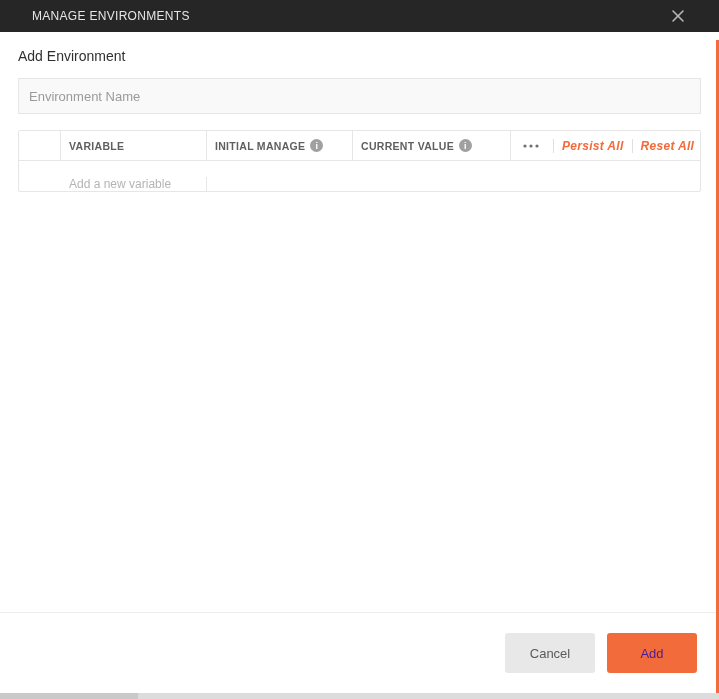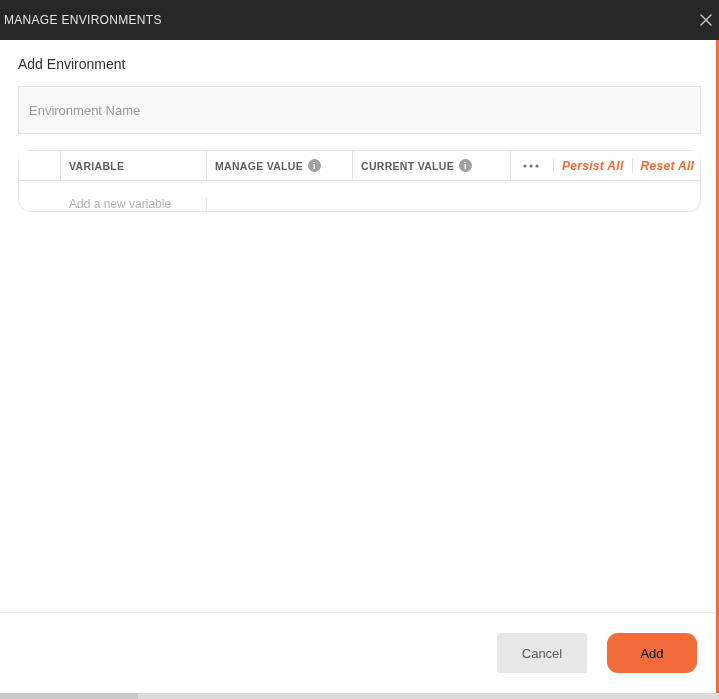"MANAGE ENVIRONMENTS" .titlebar { height: 40px -> 32px; padding: 0 4px -> 0 32px }
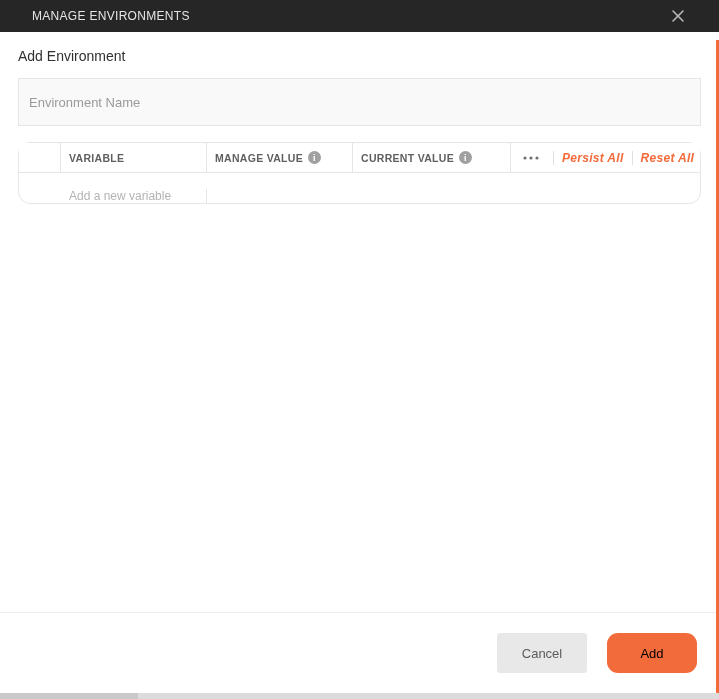"Environment Name" .env-name-input { height: 48px -> 36px }
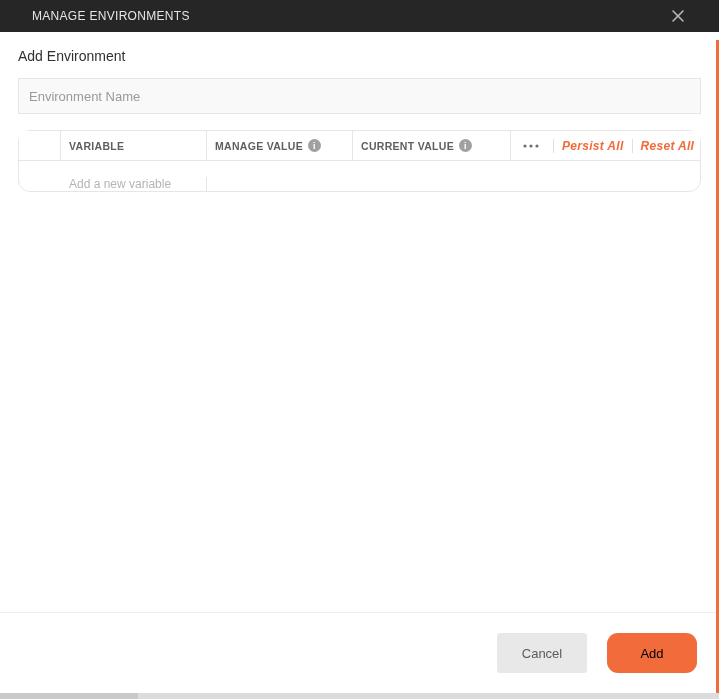"VARIABLE" .table { border-radius: 12px -> 2px }
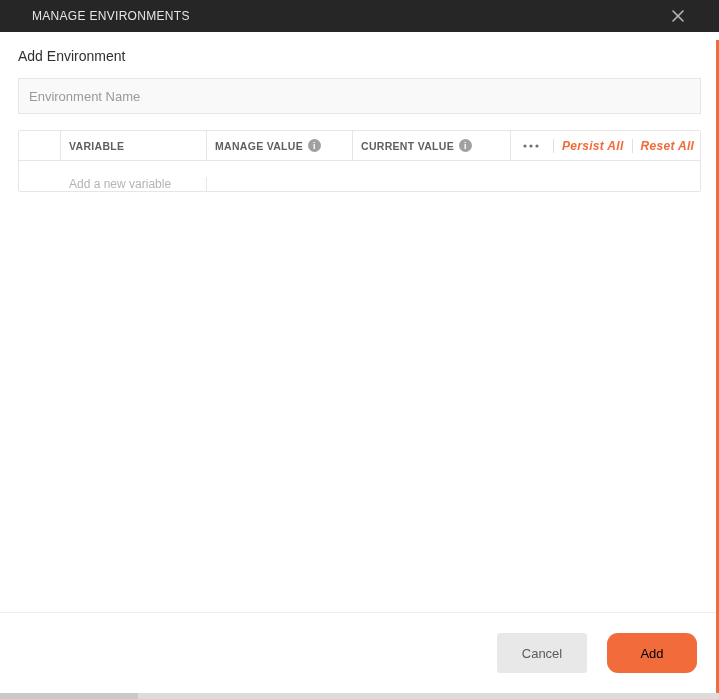"MANAGE VALUE" span { text: MANAGE VALUE -> INITIAL MANAGE }
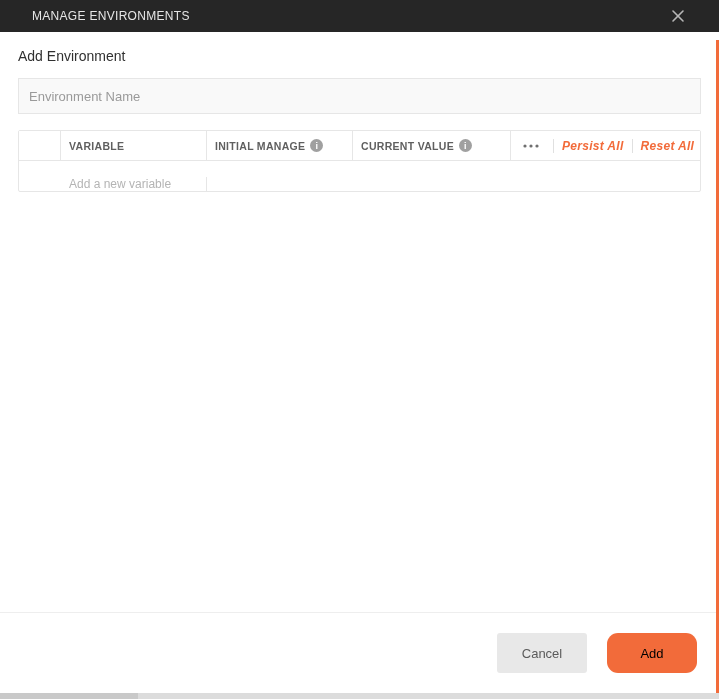"Cancel" .footer { gap: 20px -> 12px }
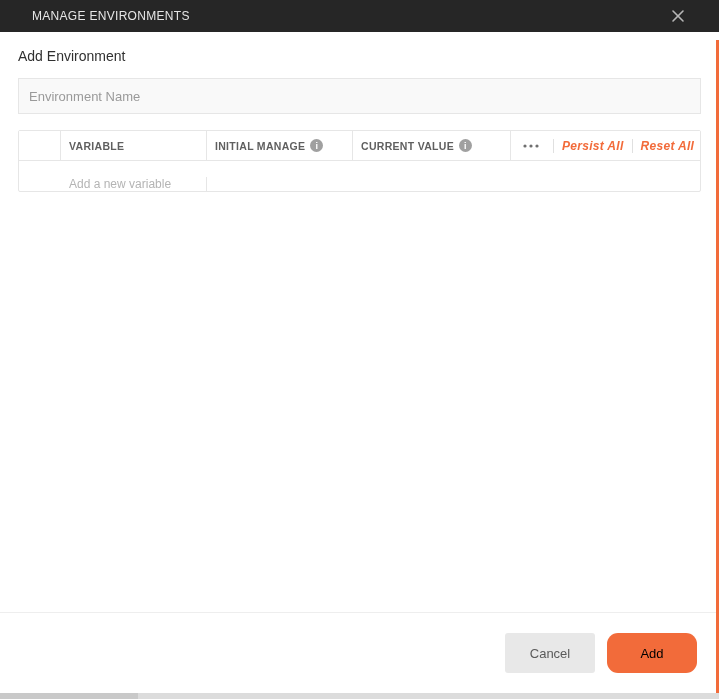"Add" .btn-primary { border-radius: 11px -> none; color: #000000 -> #4c1d95 }
